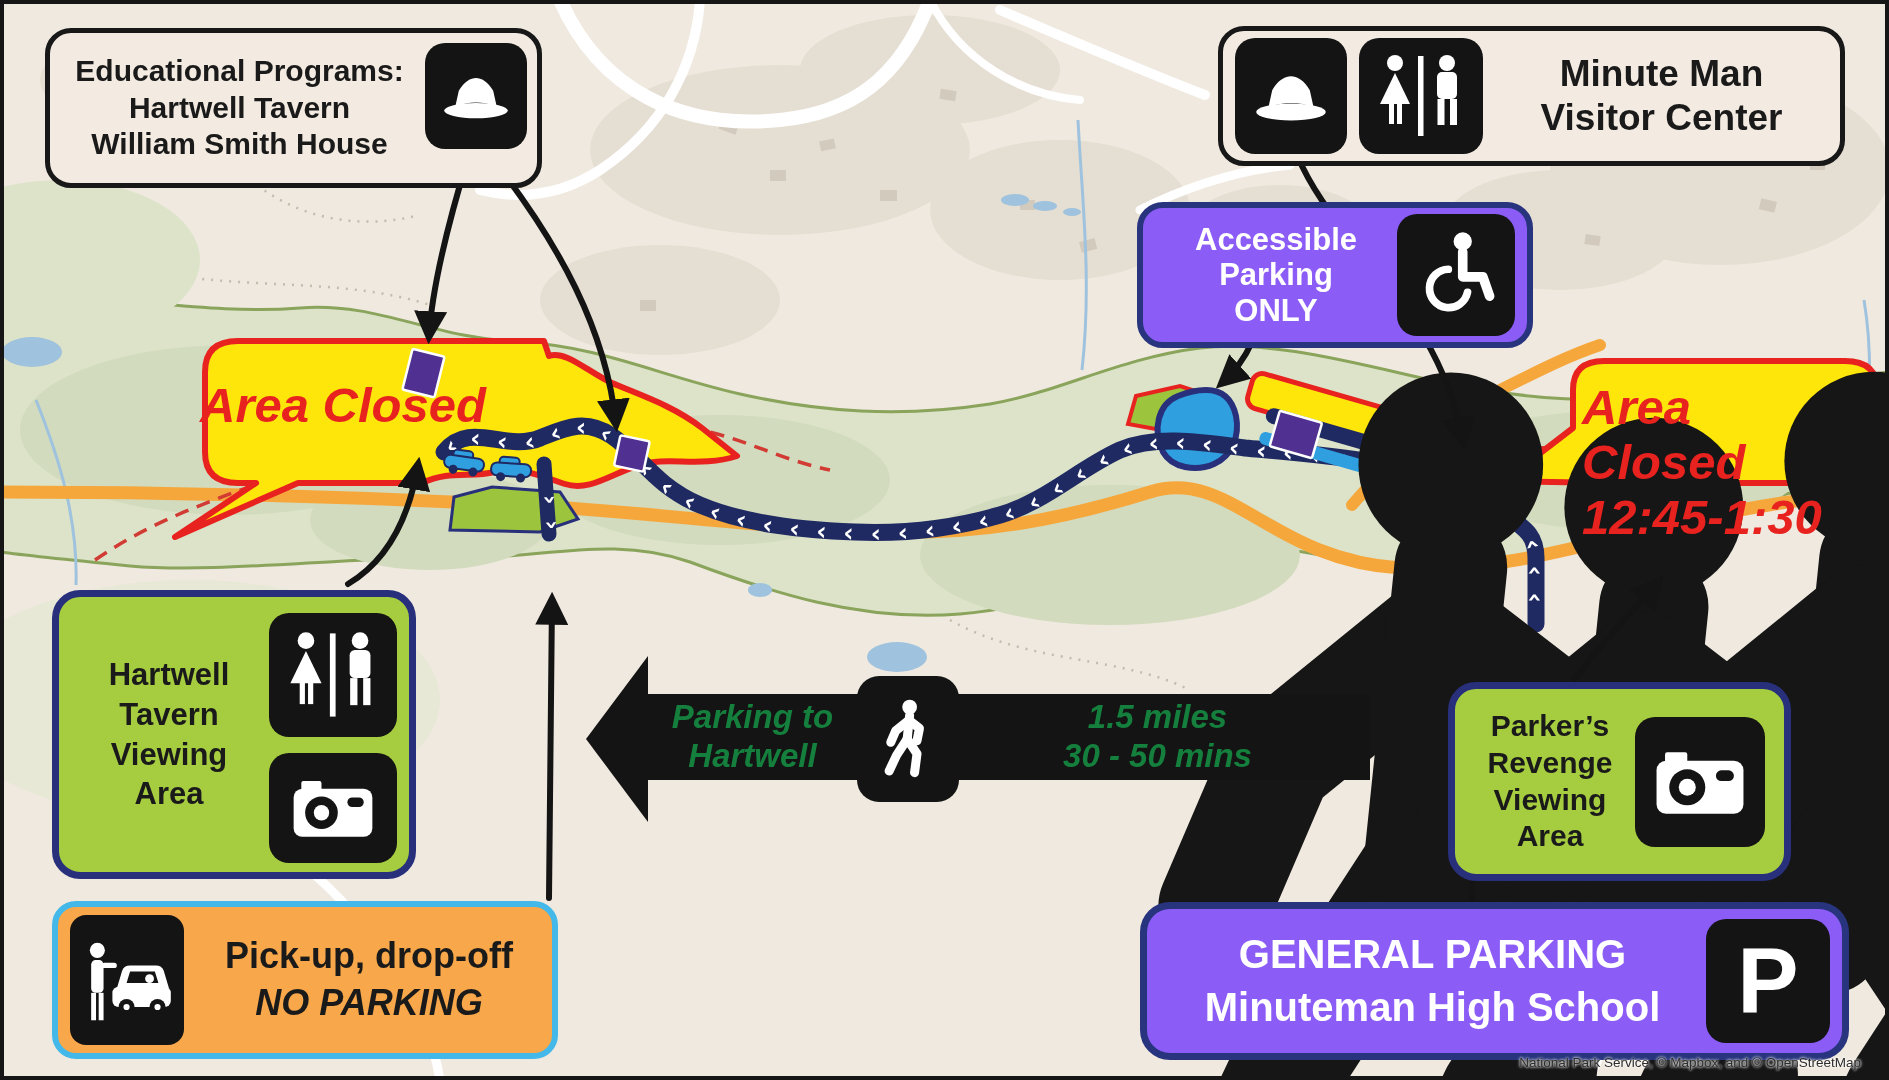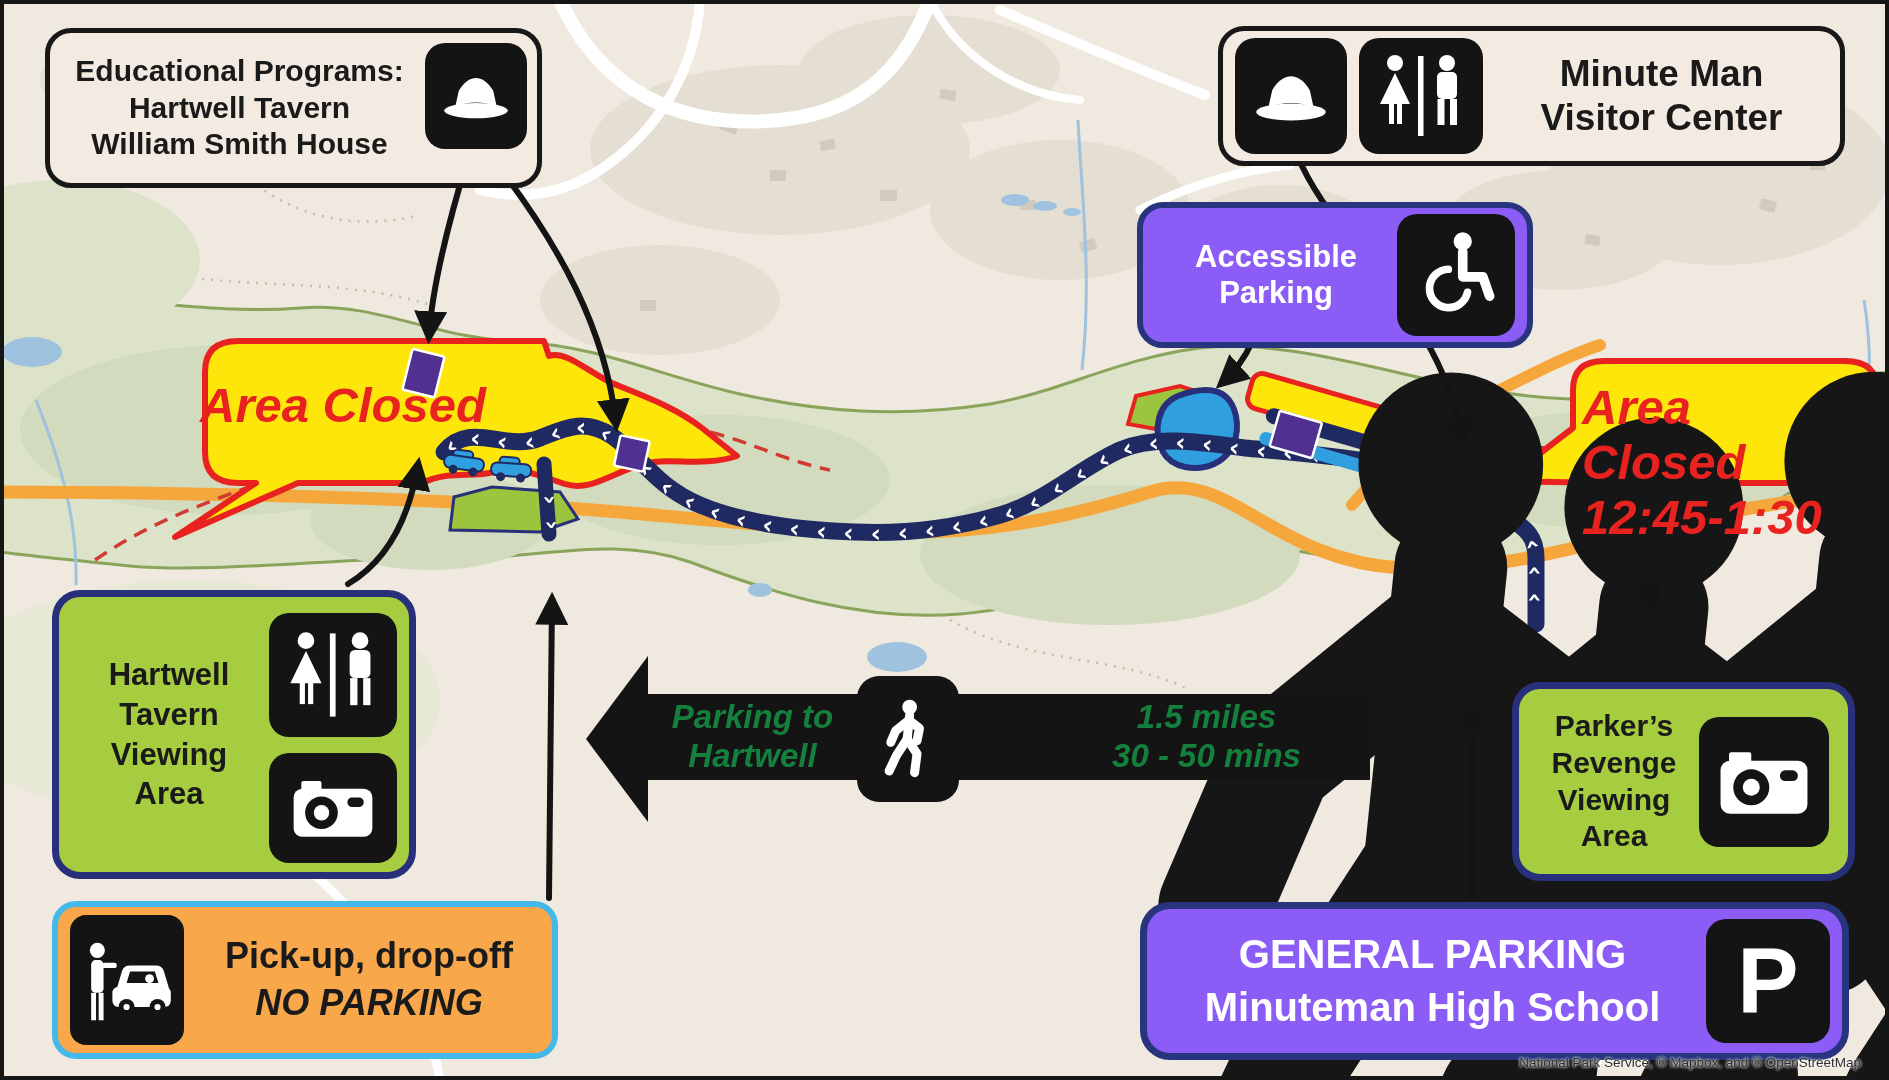"ONLY" span.ln { html: none -> <span>ONLY</span> }
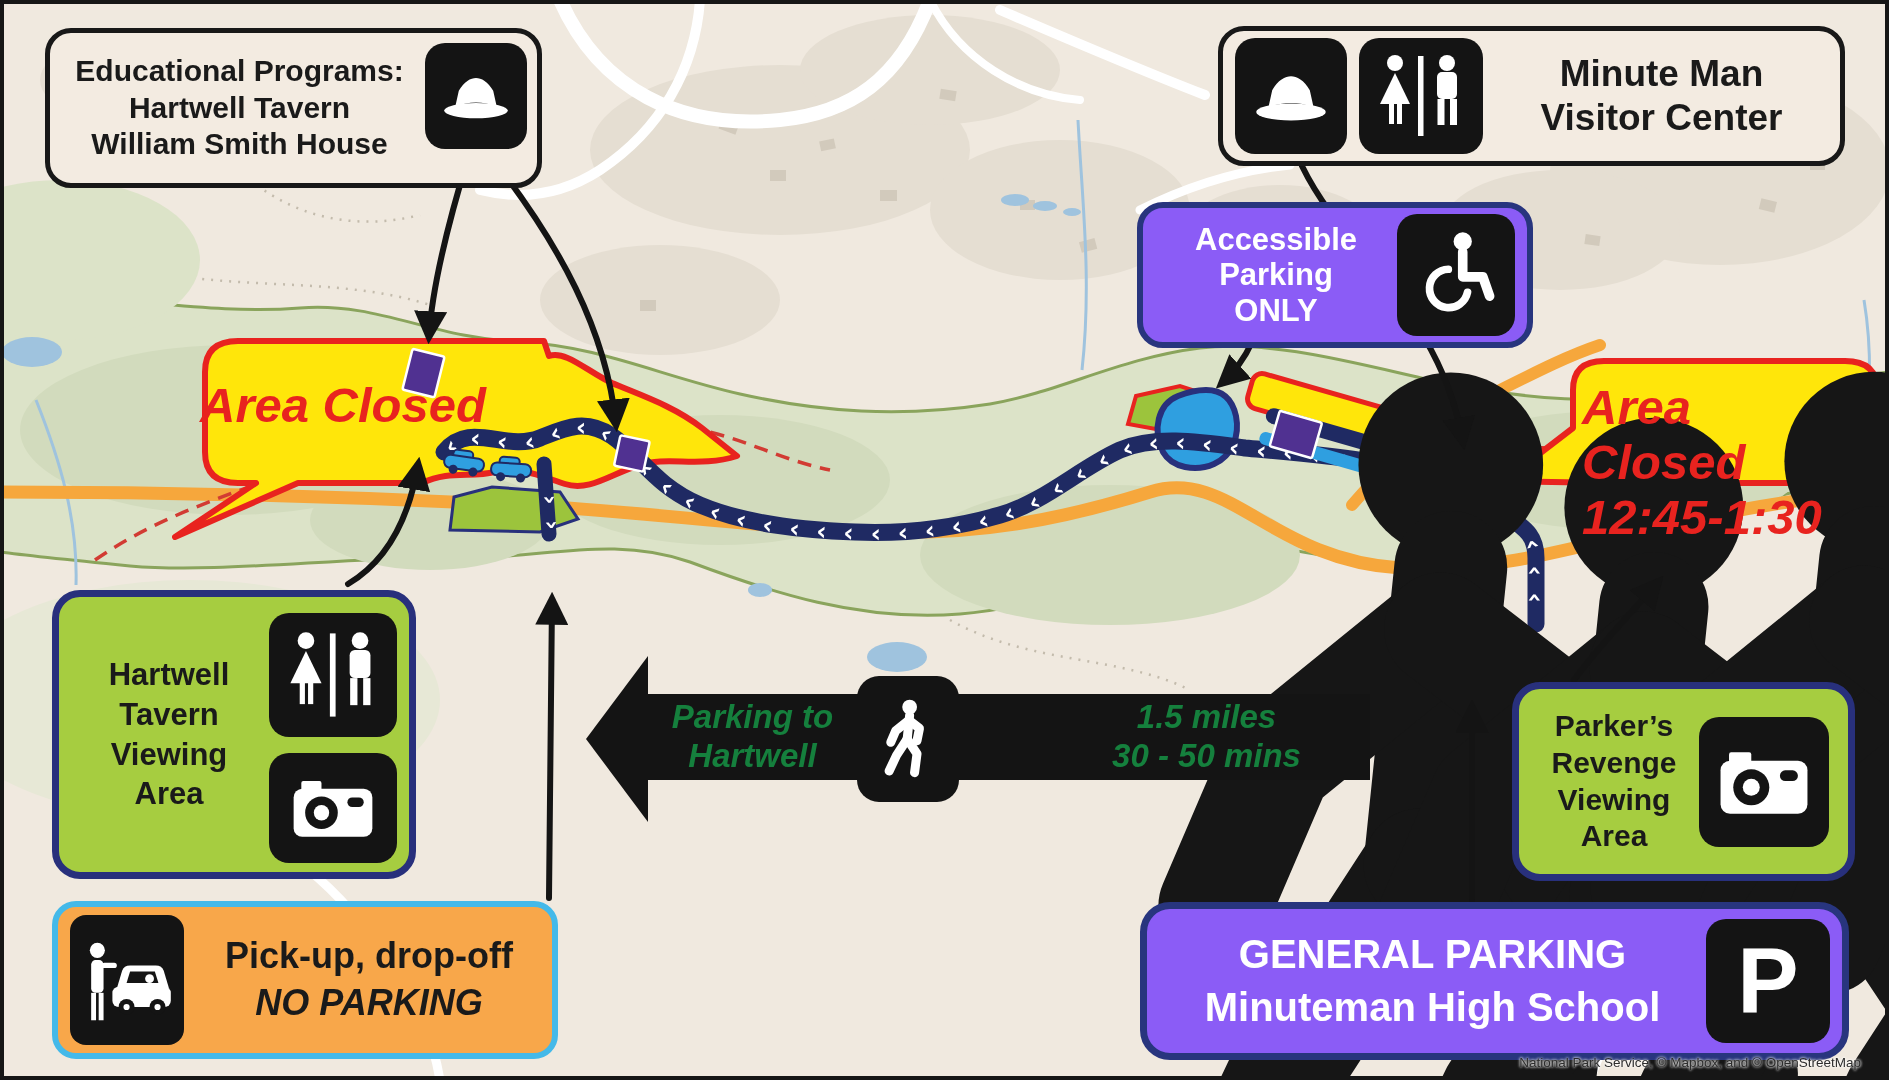"1.5 miles" div.banner-part { left: 1014px -> 965px }
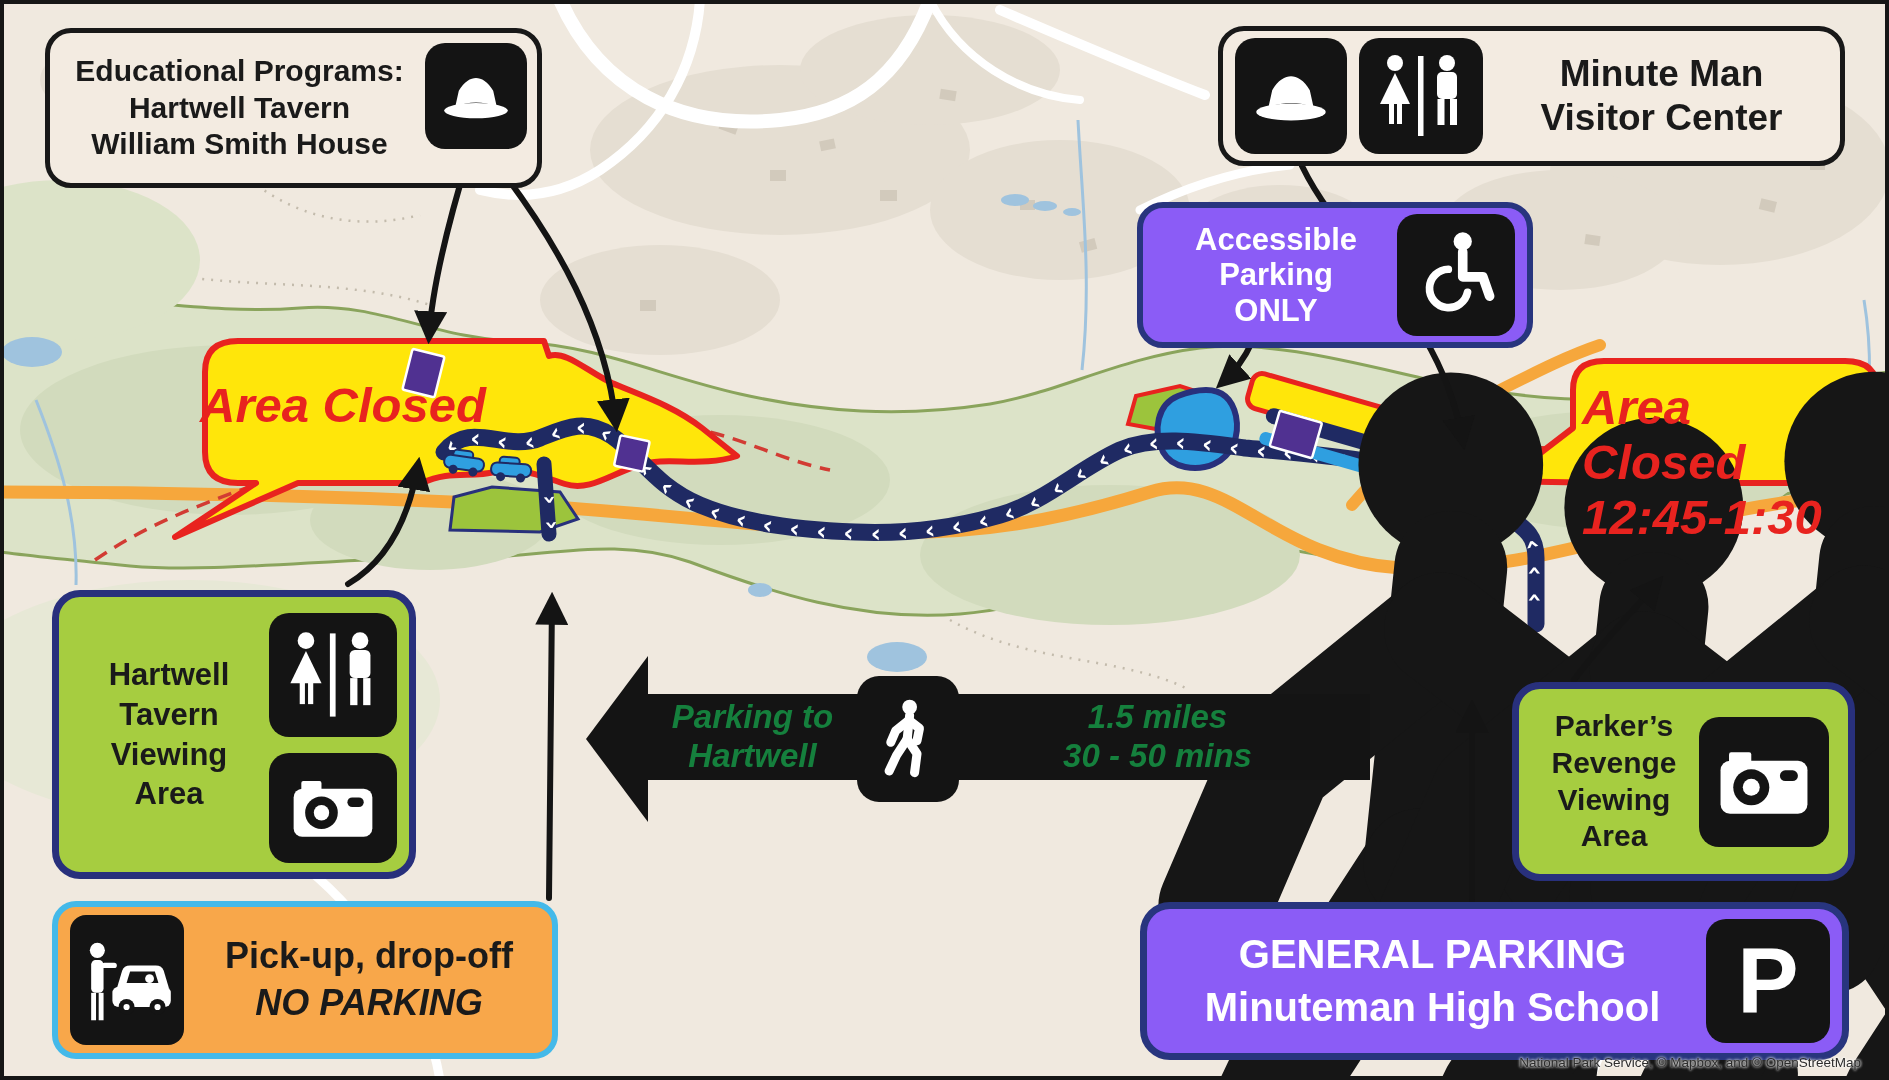"Parker’s" div.callout { left: 1512px -> 1448px }
